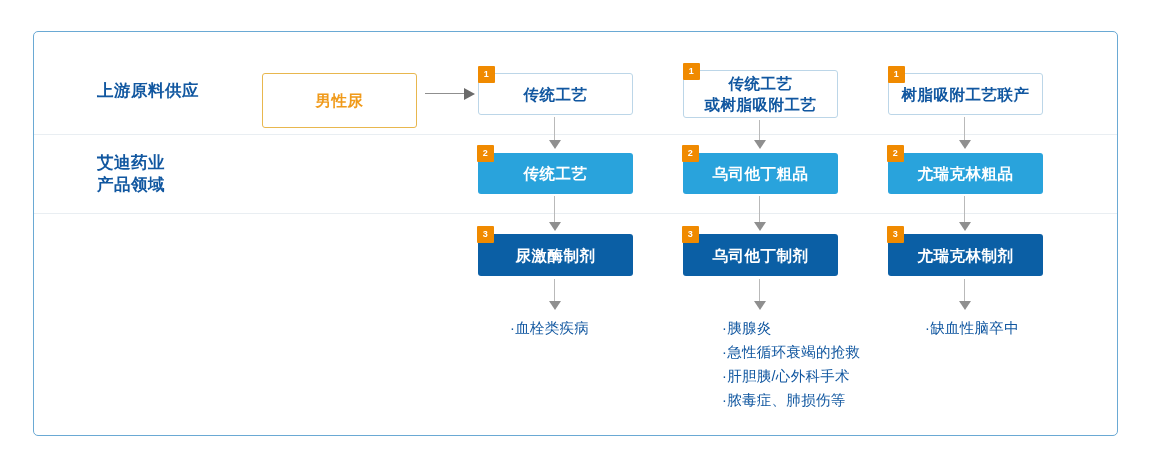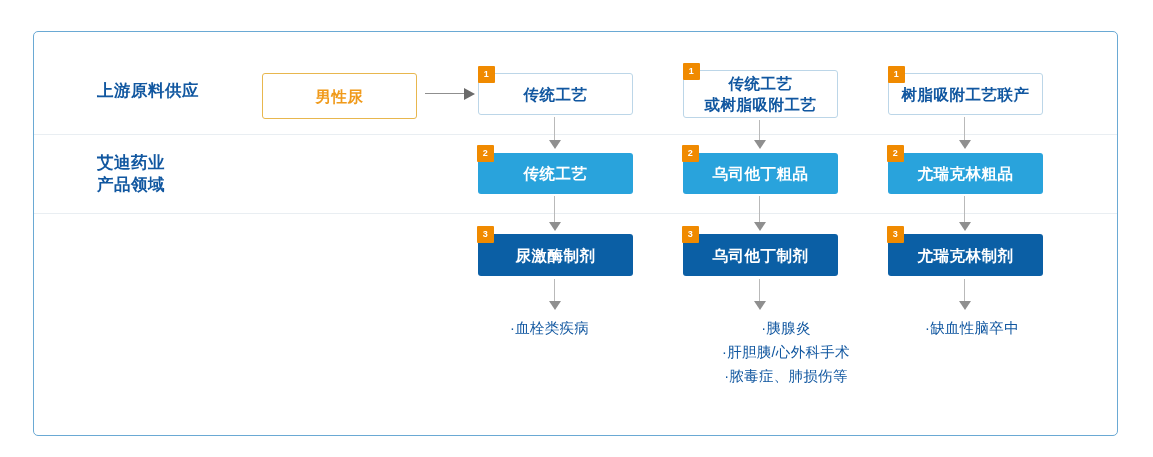"男性尿" div.node { height: 46px -> 55px }
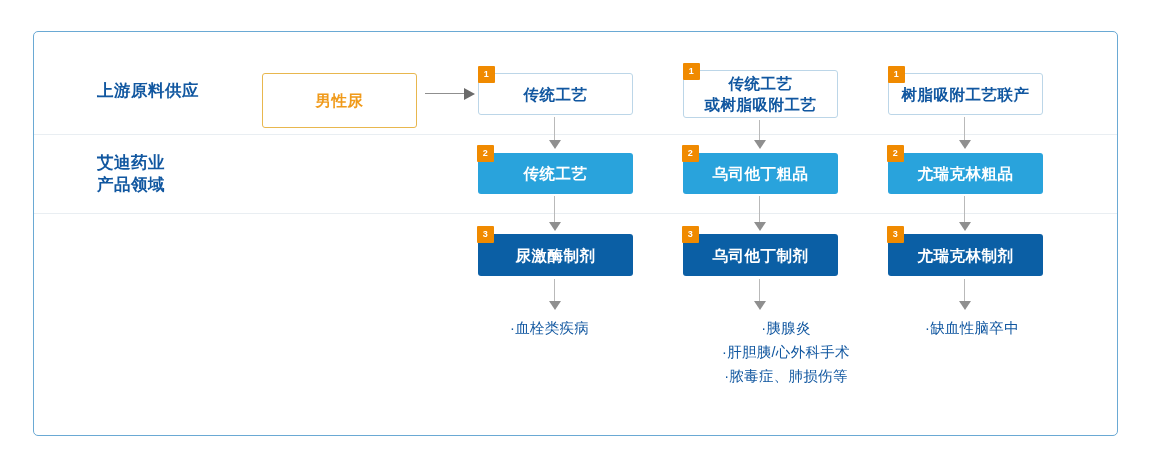"·血栓类疾病" .indications .ind-item { text-align: center -> none }
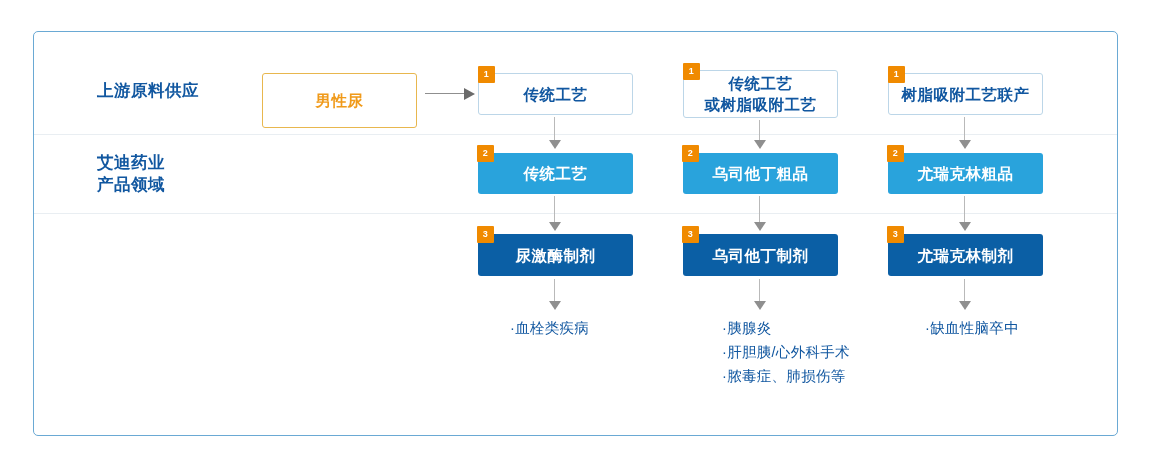"·急性循环衰竭的抢救" div.ind-item { html: none -> <div>·急性循环衰竭的抢救</div> }
